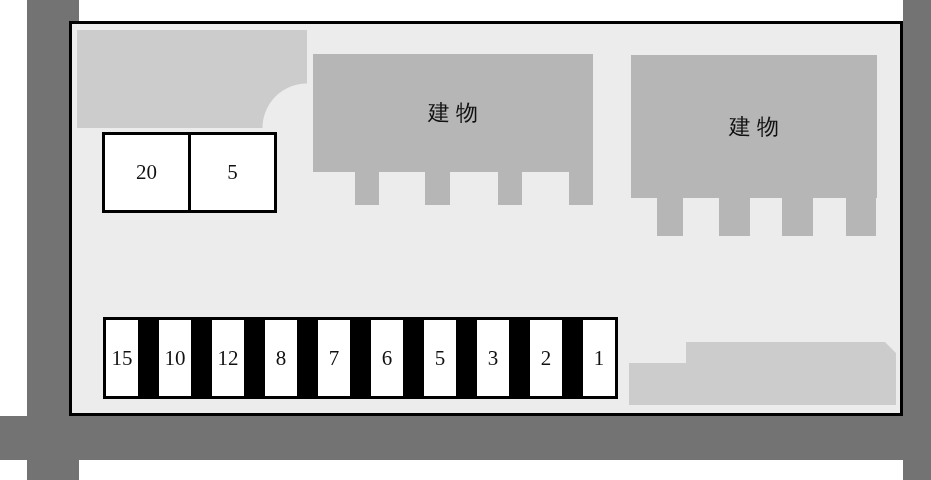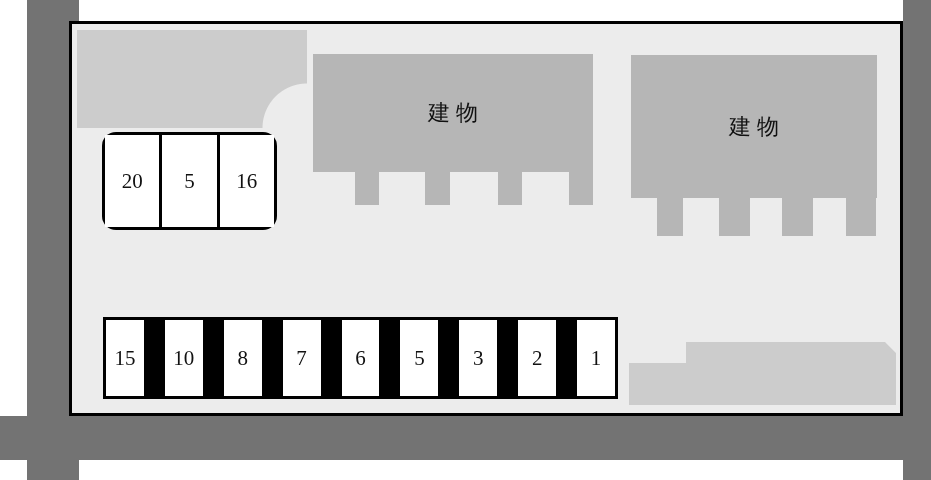"20" .row-top { border-radius: 14px -> none; height: 98px -> 81px }
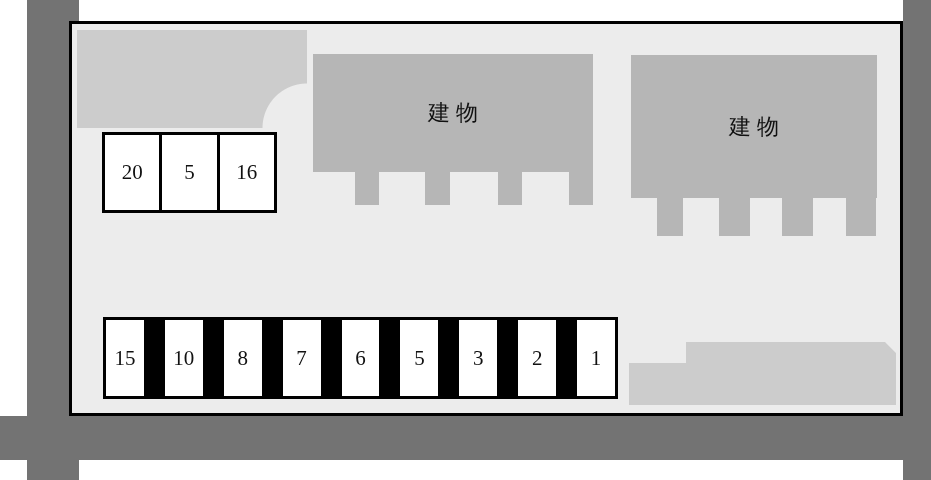"16" div.stall { html: <div>16</div> -> none }
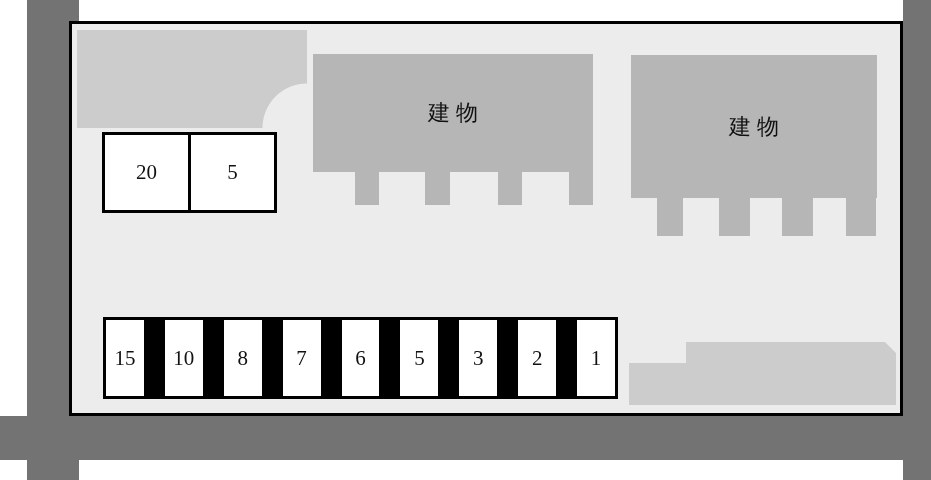"12" div.stall { html: none -> <div>12</div> }
